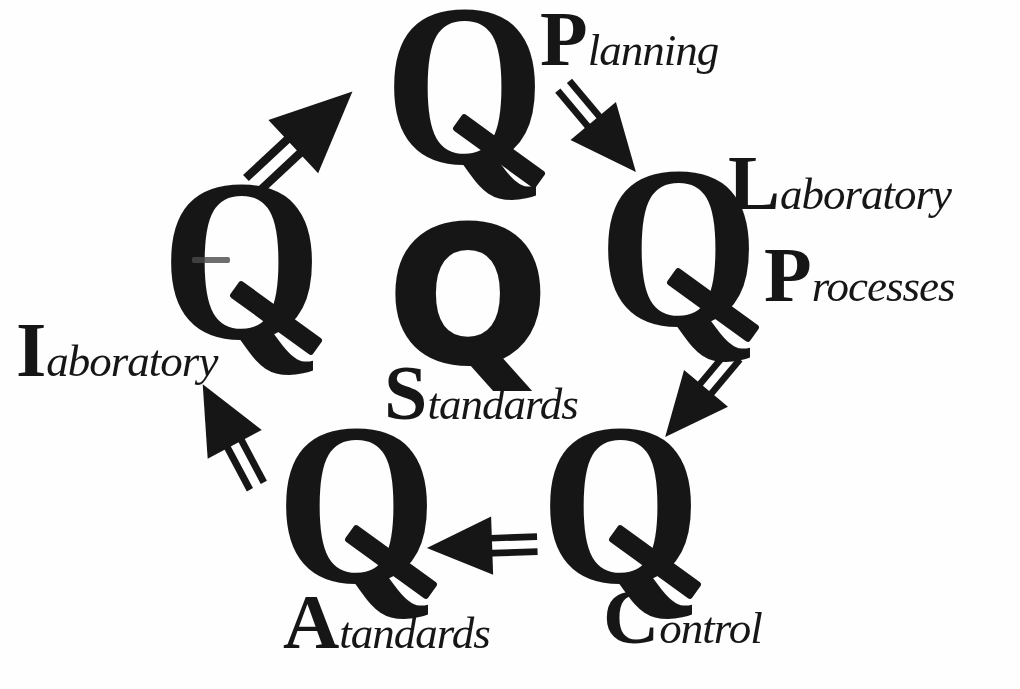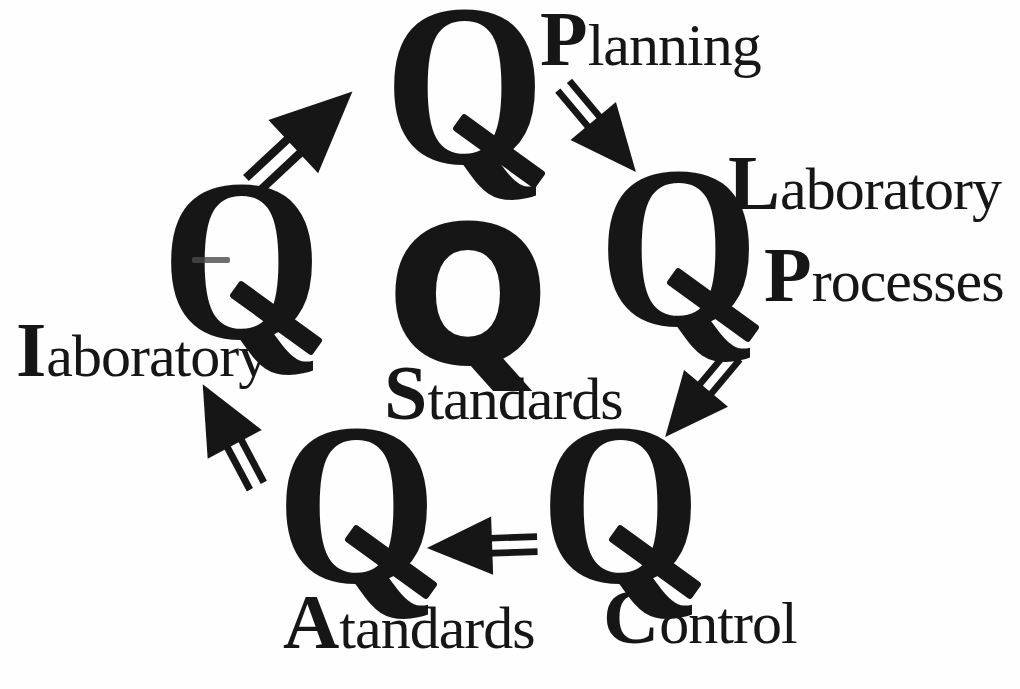"lanning" .node-label .rest { font-size: 60px -> 45px; font-style: none -> italic }
